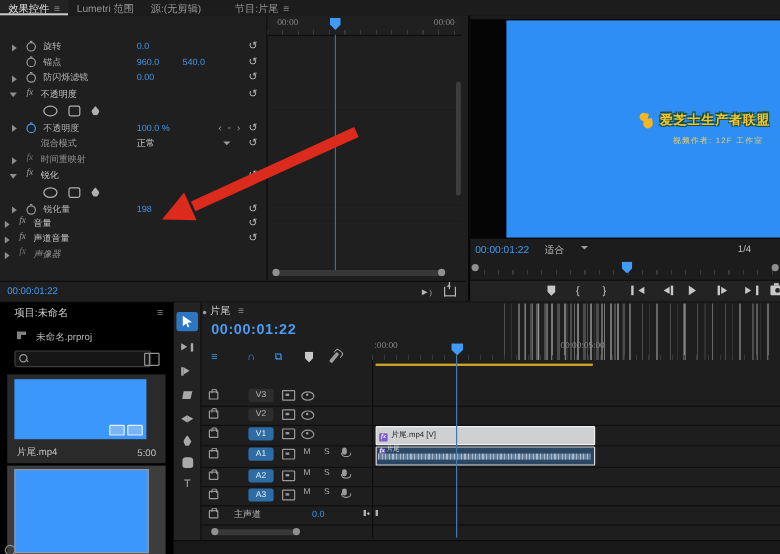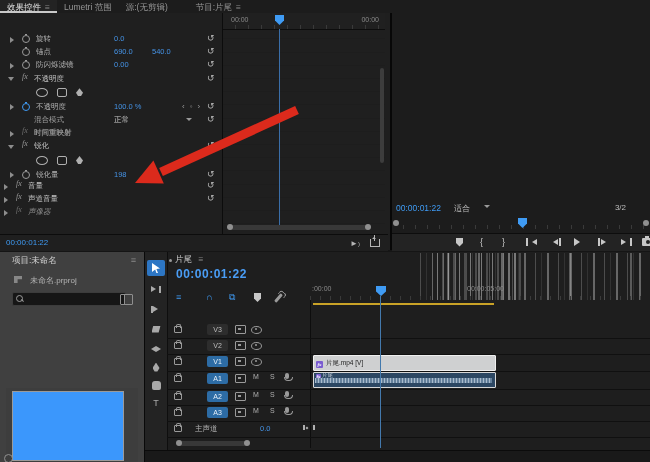"690.0" span.val { text: 690.0 -> 960.0 }
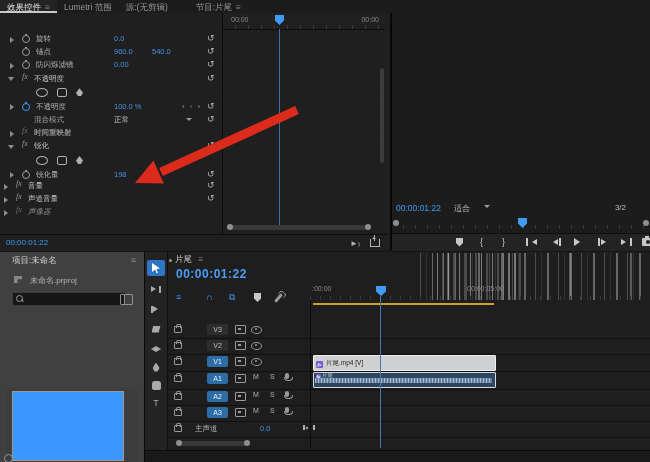"爱芝士生产者联盟" div.pm-video { html: none -> <div> <div> <div> <span></span> <span>爱芝士生产者联盟</span> </div> <div>视频作者: 12F 工作室</div> </div> </div> }
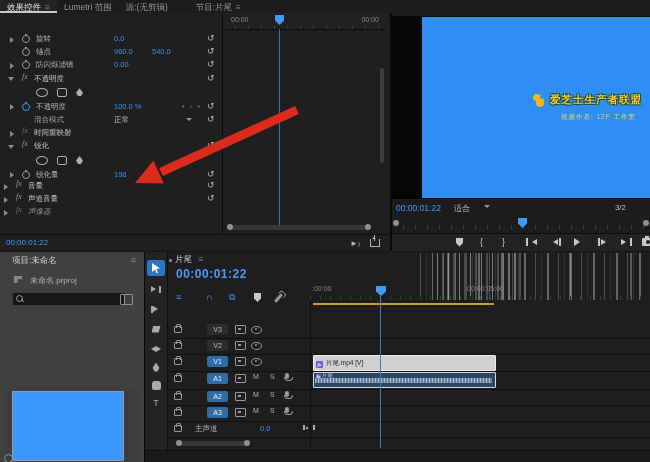"时间重映射" span.lab2 { font-weight: bold -> none }
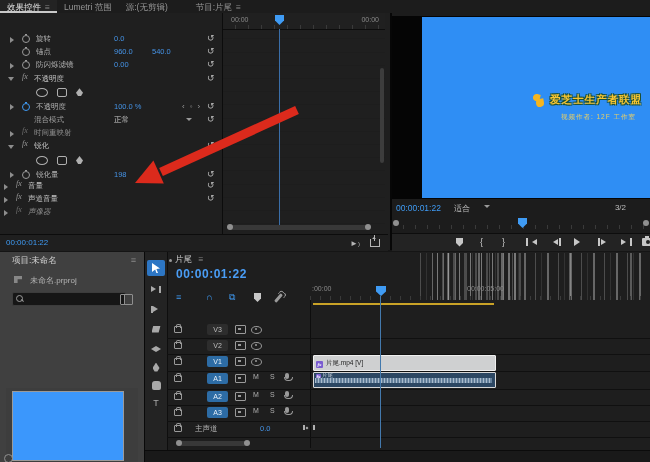"3/2" span.res { text: 3/2 -> 1/4 }
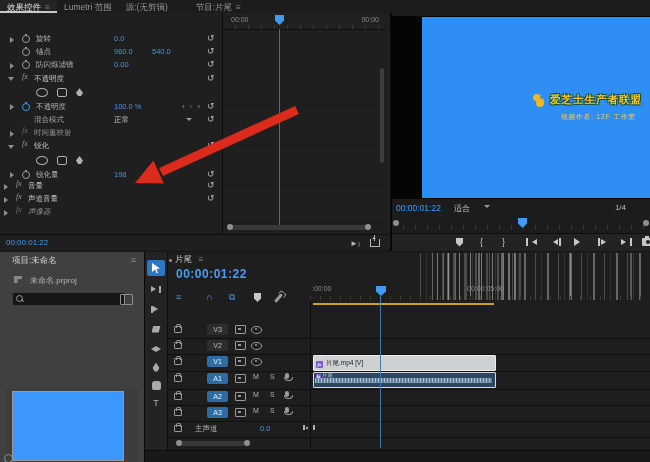"项目:未命名" .pj { background: #404040 -> #000000 }
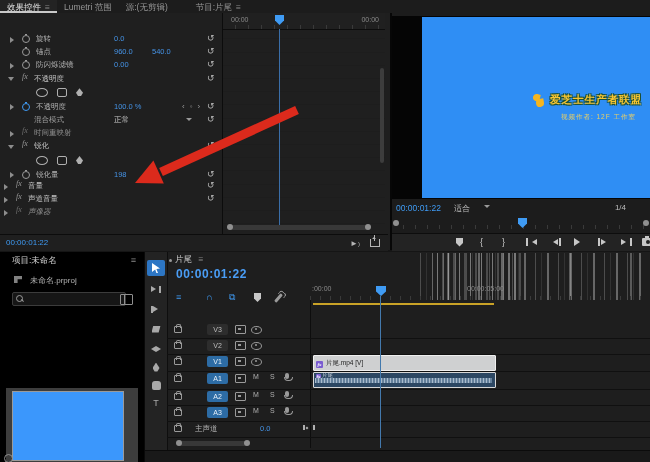"片尾.mp4" div.card { html: none -> <div> <div> <div> <span></span> <span></span> </div> </div> <span>片尾.mp4</span> <span>5:00</span> </div> }
